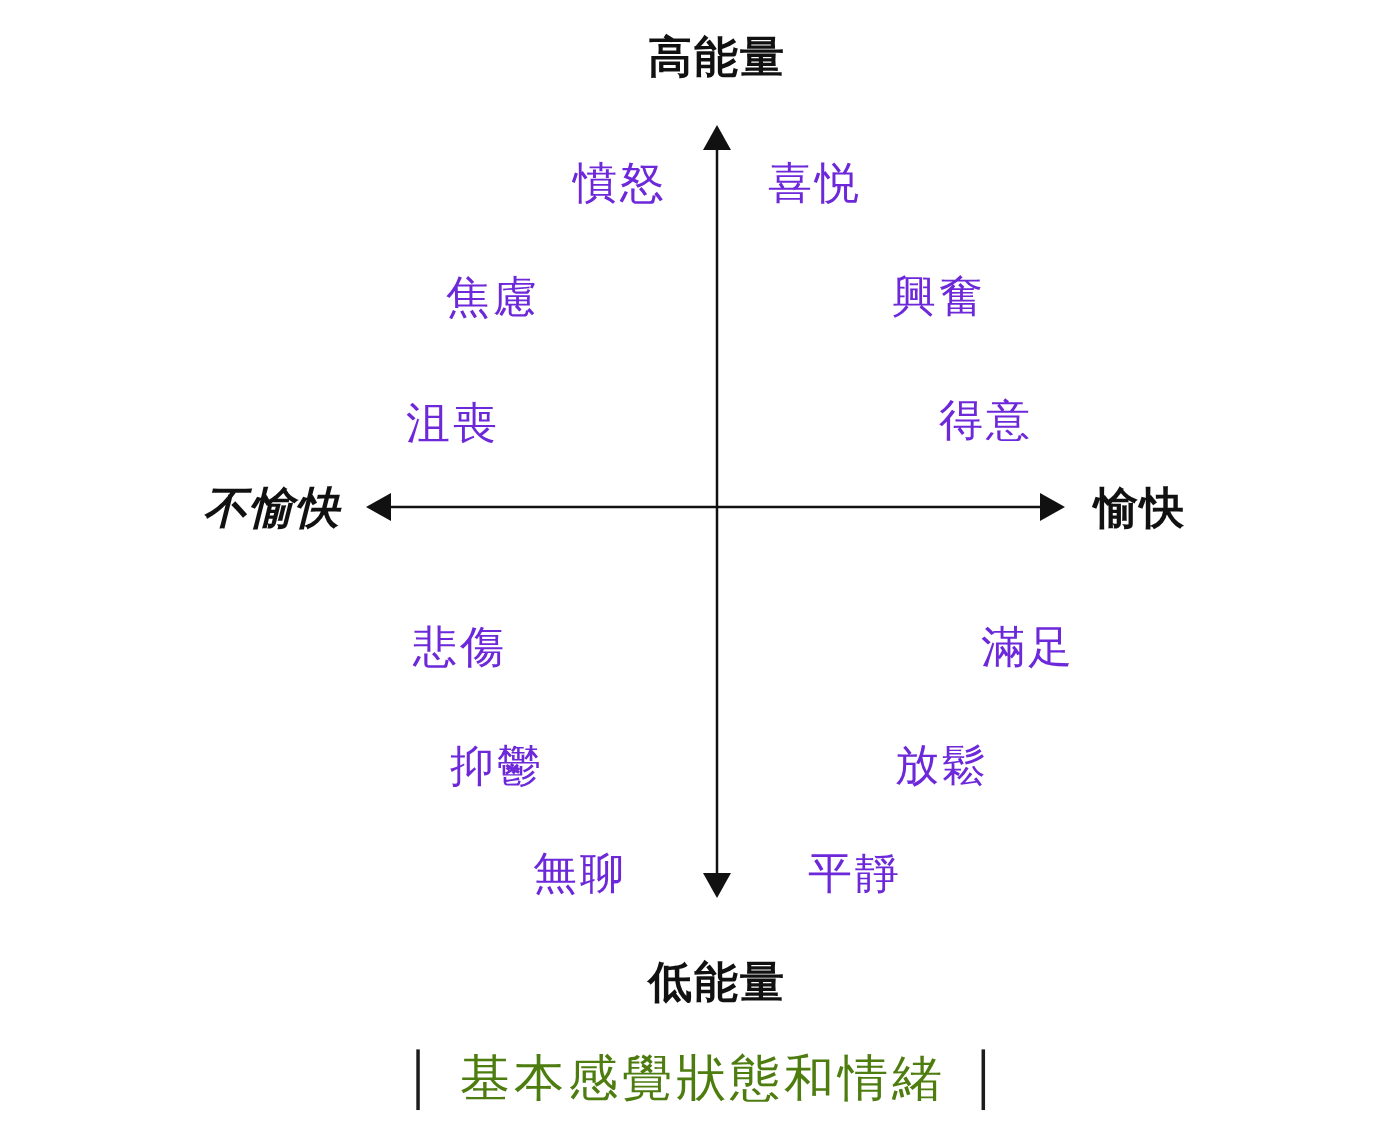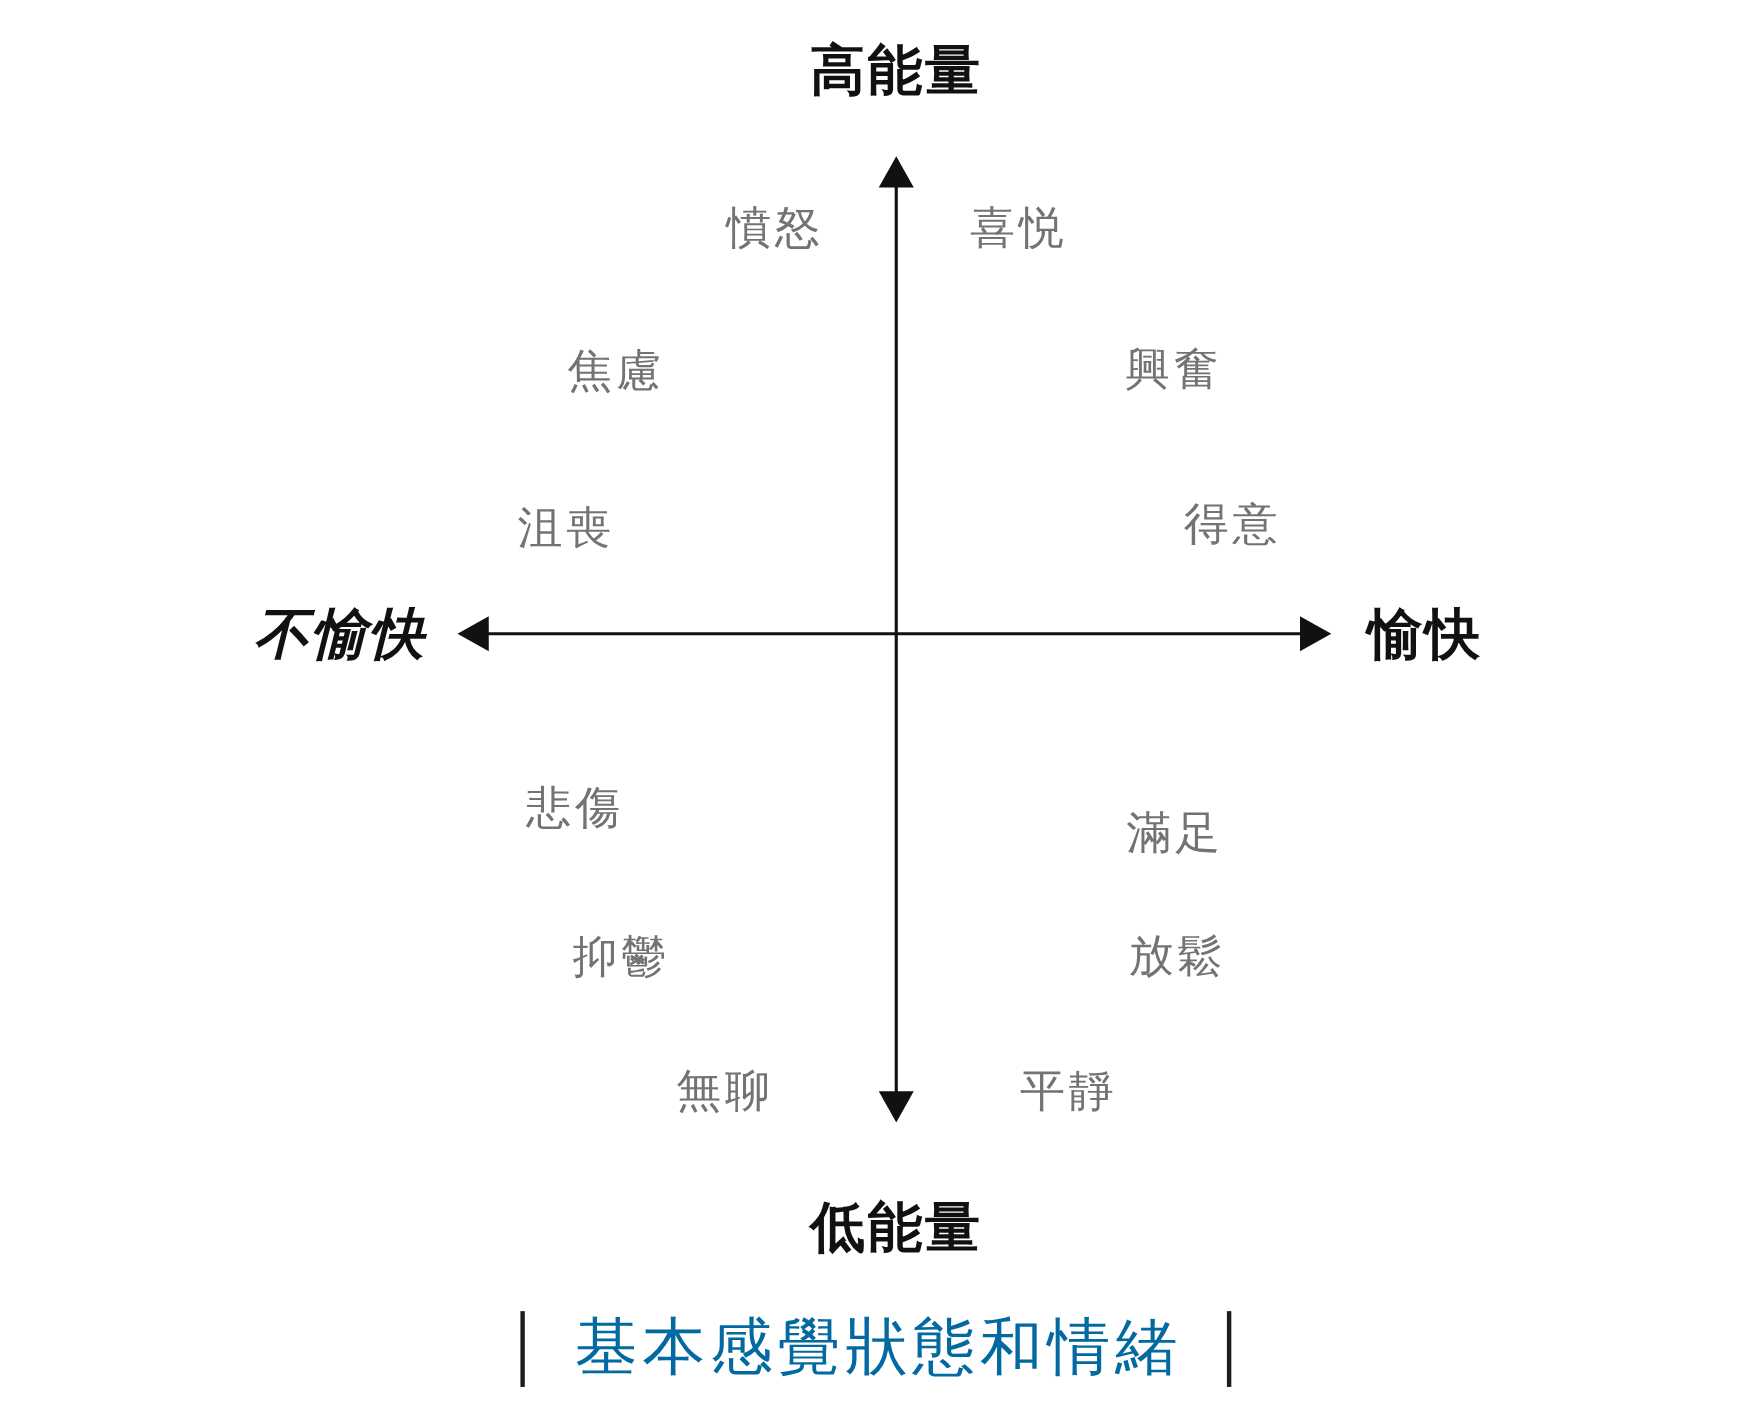"憤怒" .emotion { color: #737373 -> #6d28d9; font-size: 36px -> 44px }
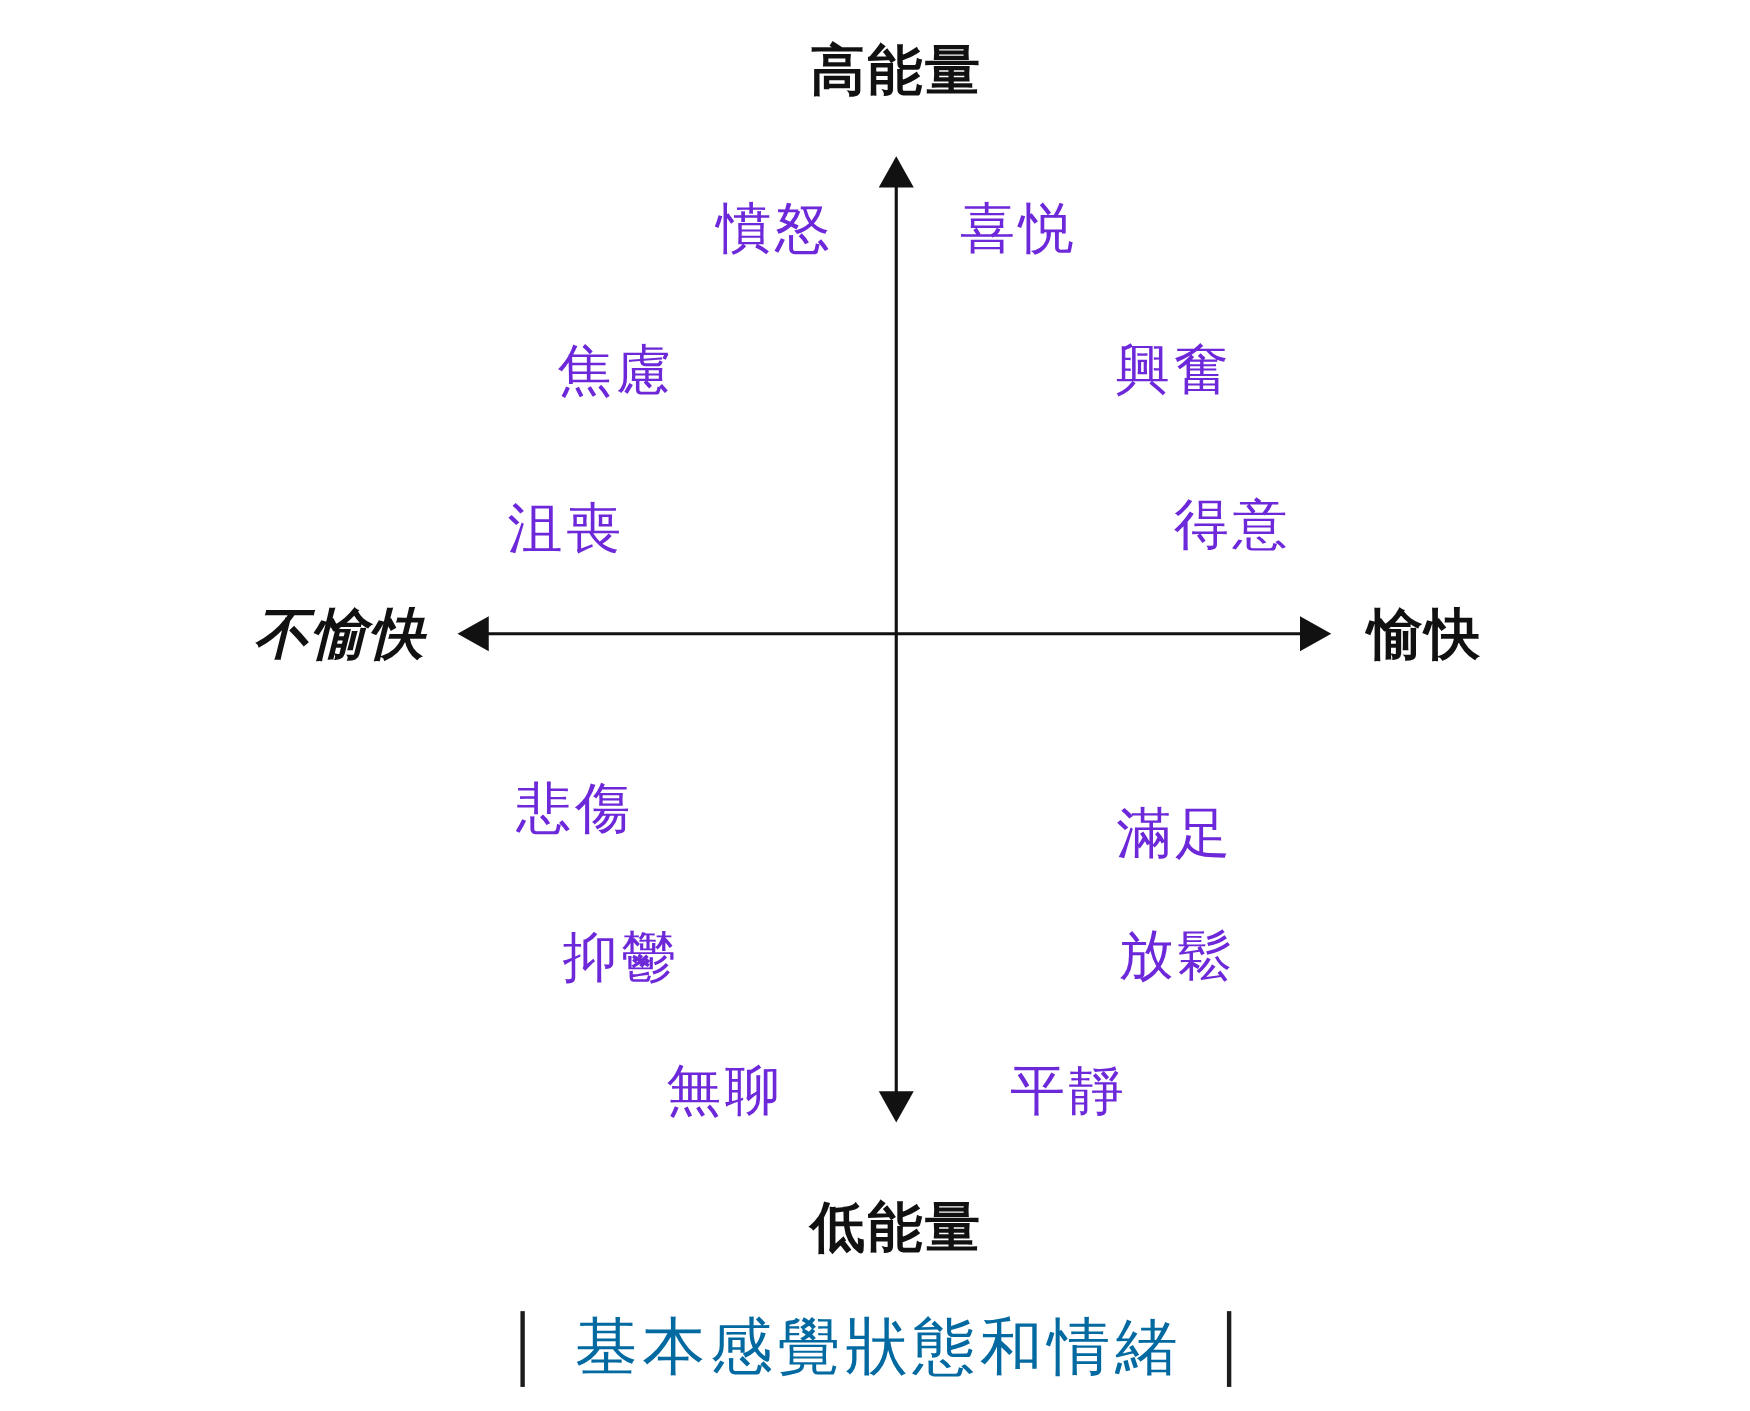"滿足" .pos-satisfaction { left: 940px -> 1028px; margin-top: 20px -> none }
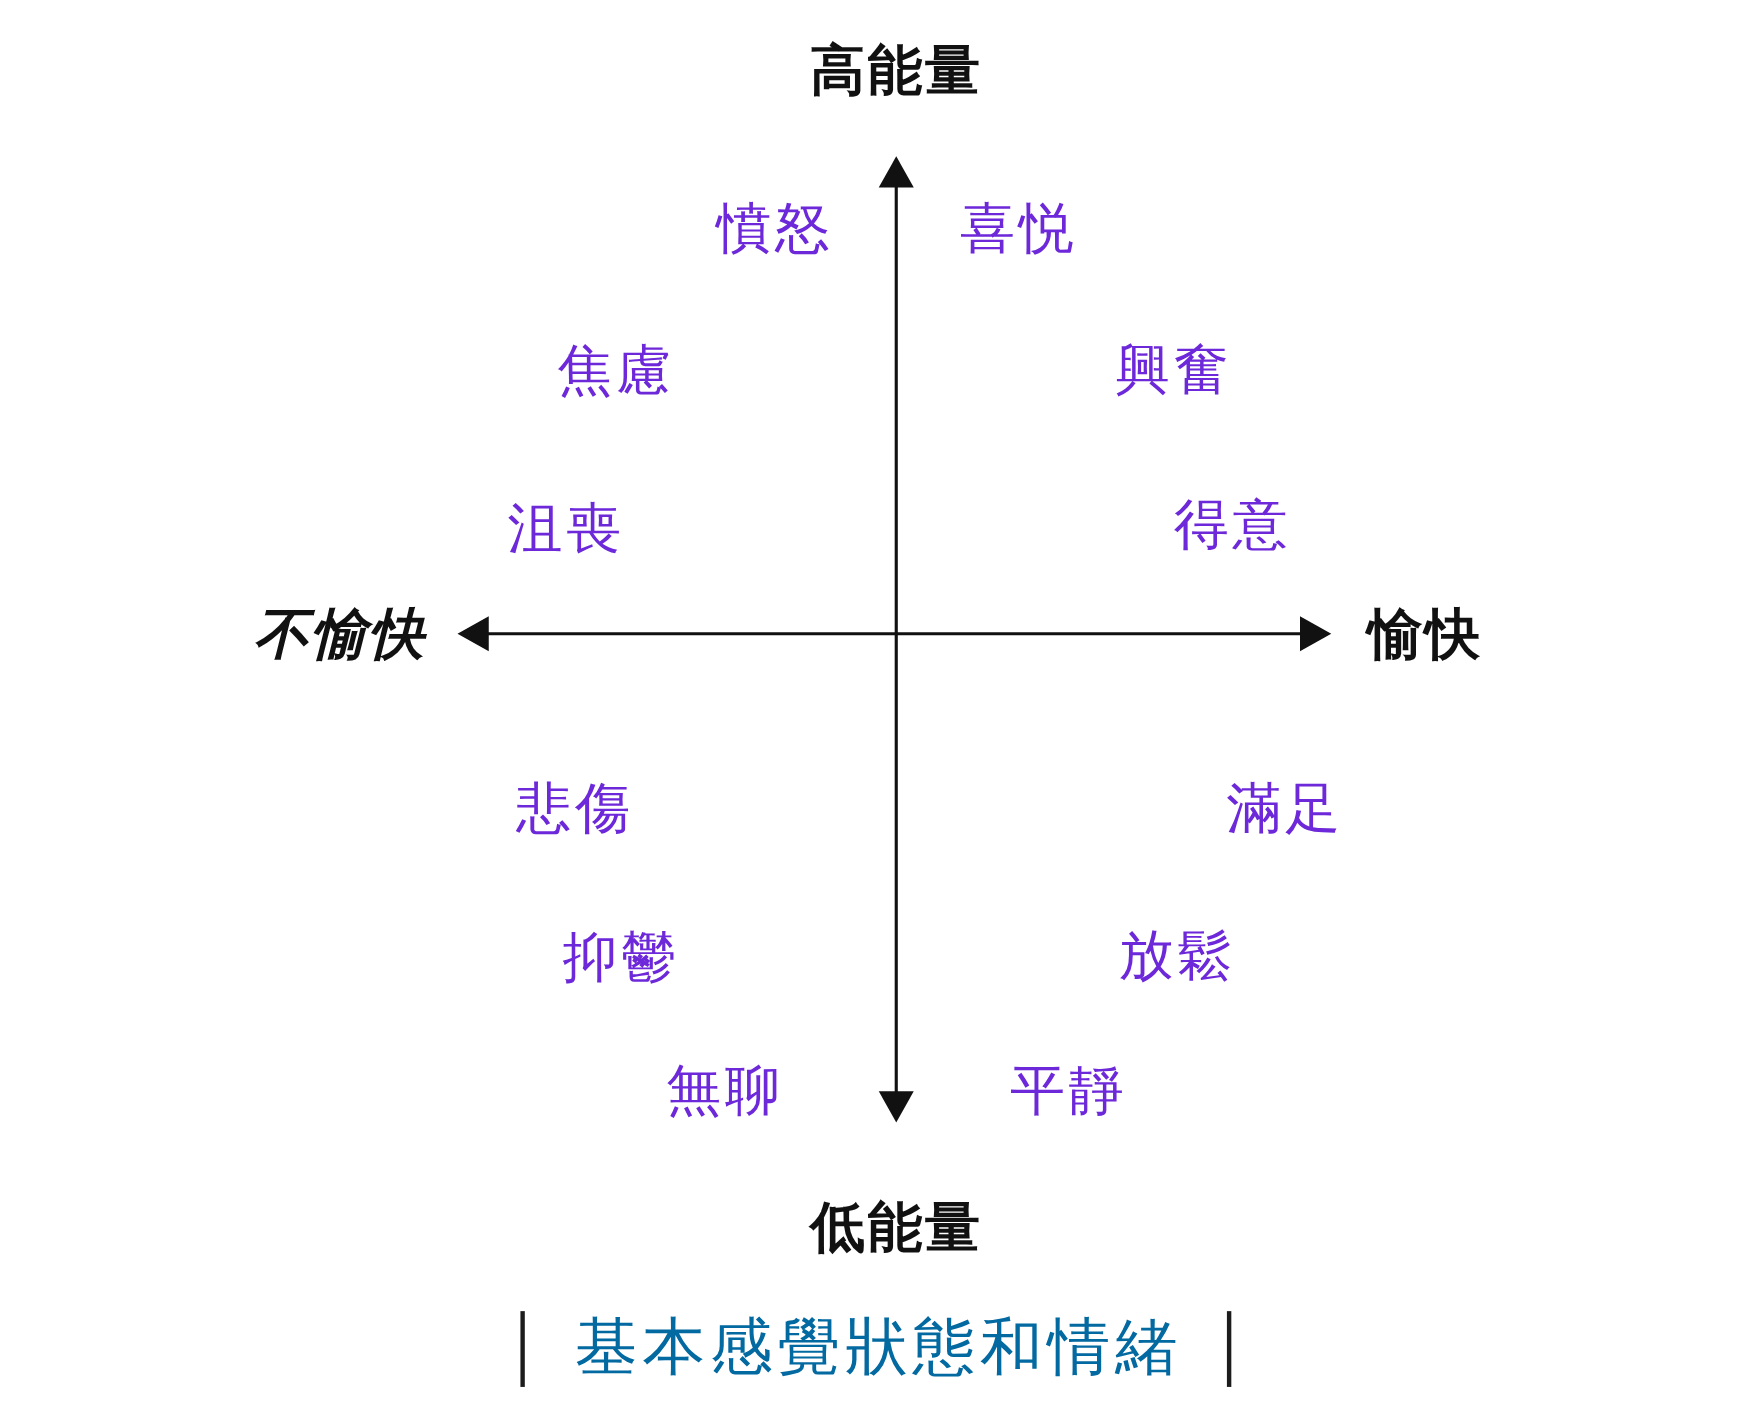"基本感覺狀態和情緒" .caption-text { color: #0369a1 -> #4d7c0f }
